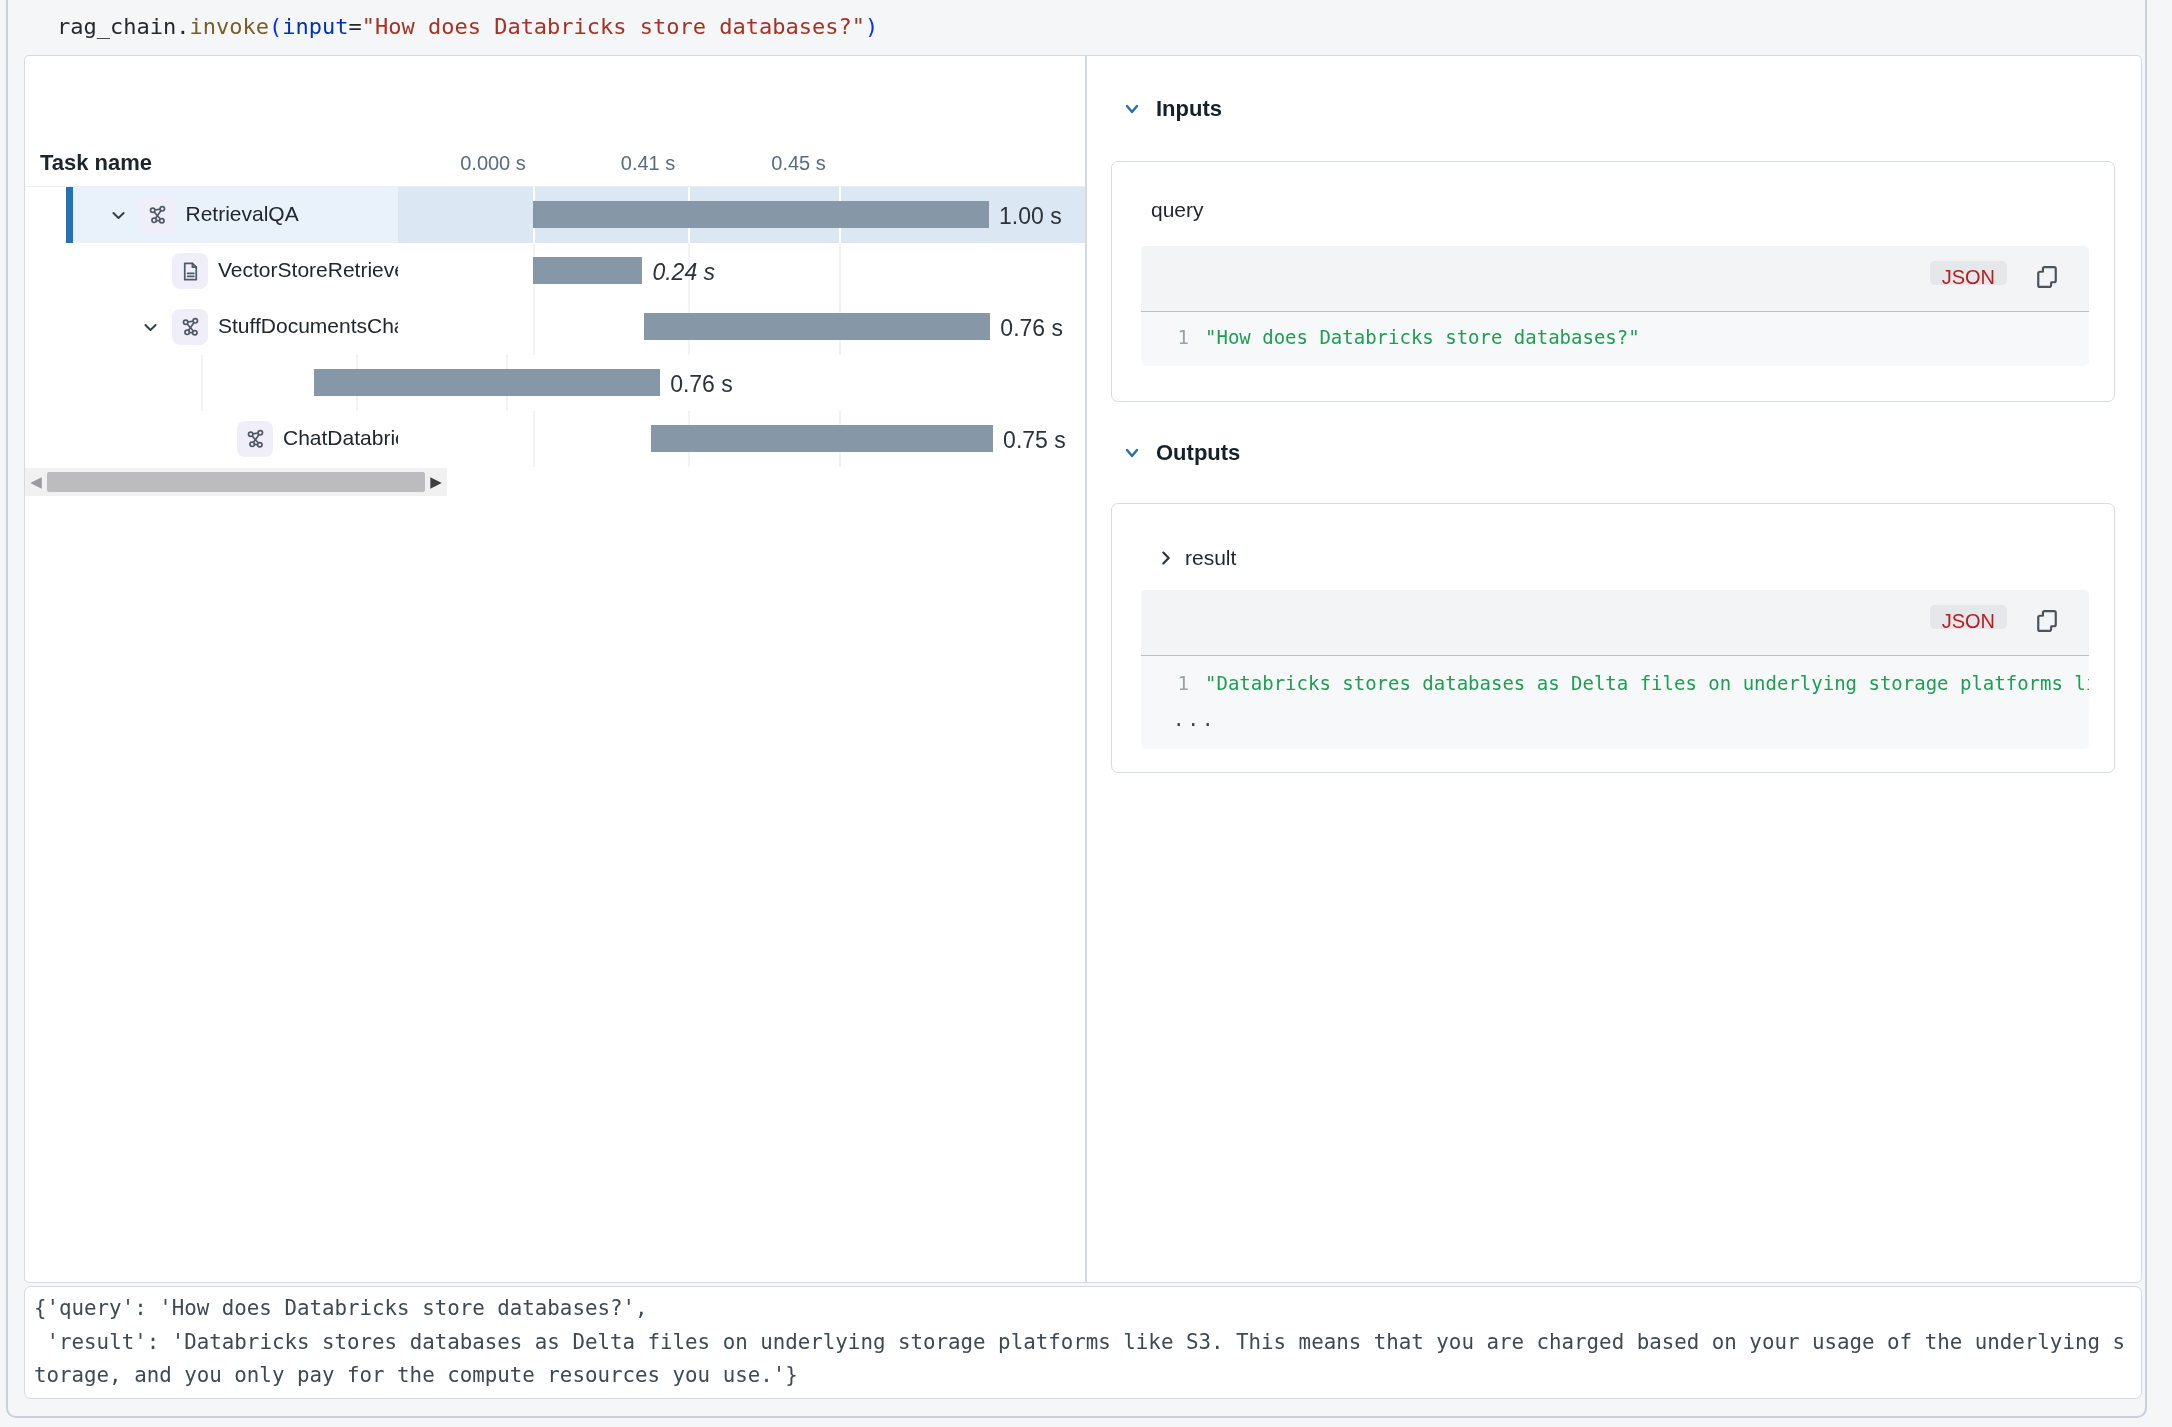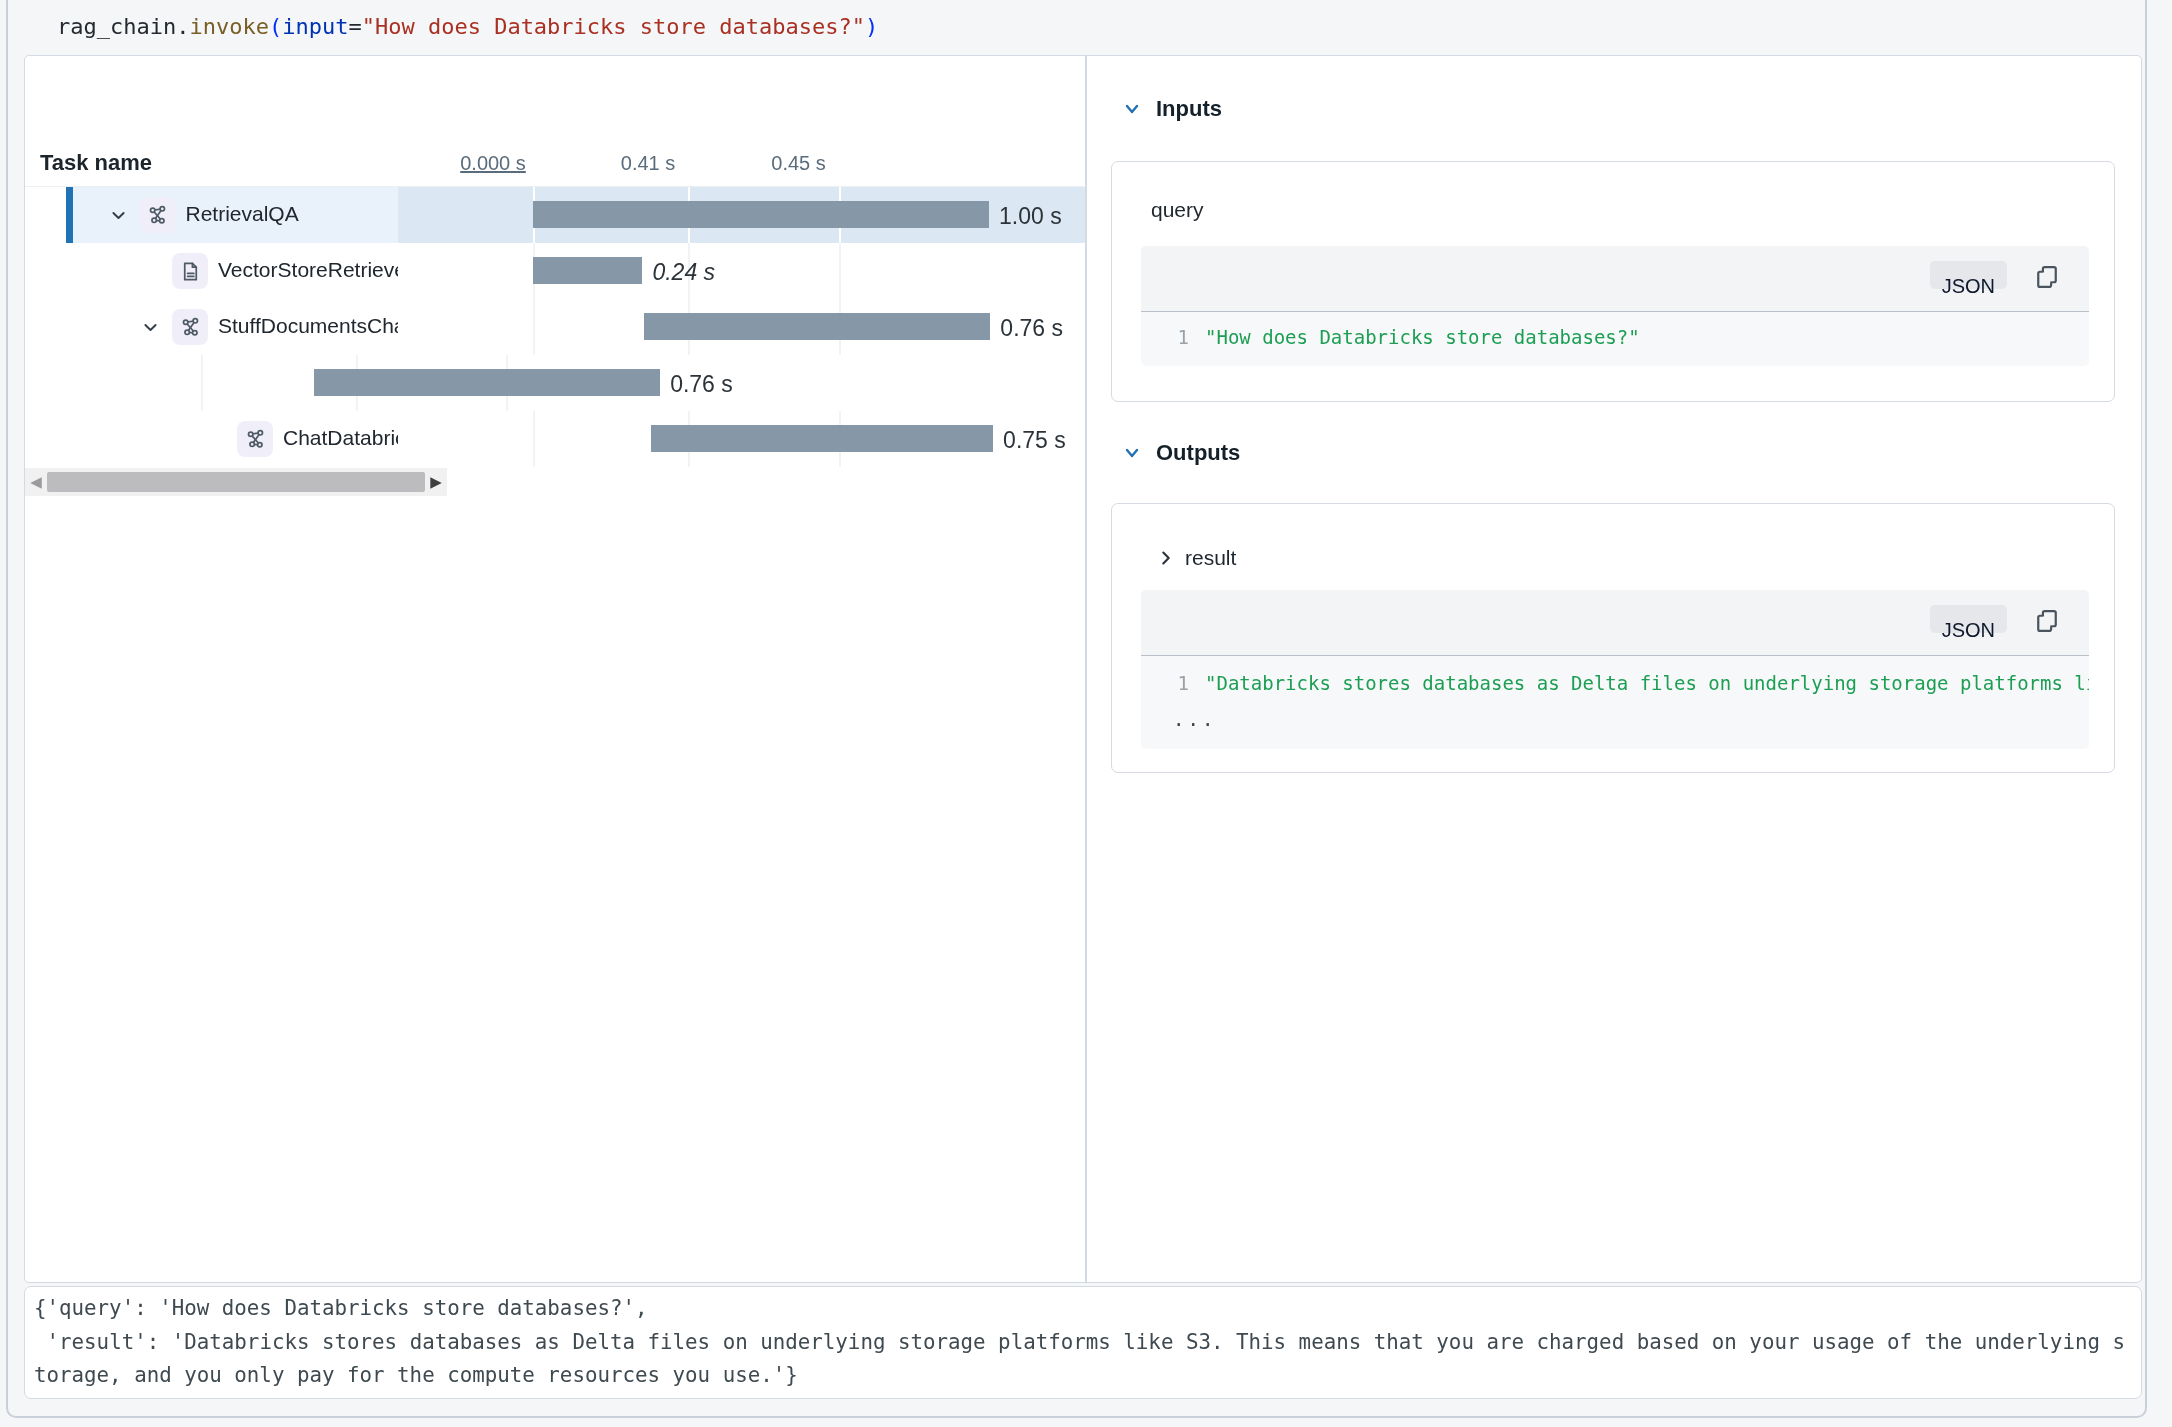"0.000 s" div.tick-label { text-decoration: underline -> none }
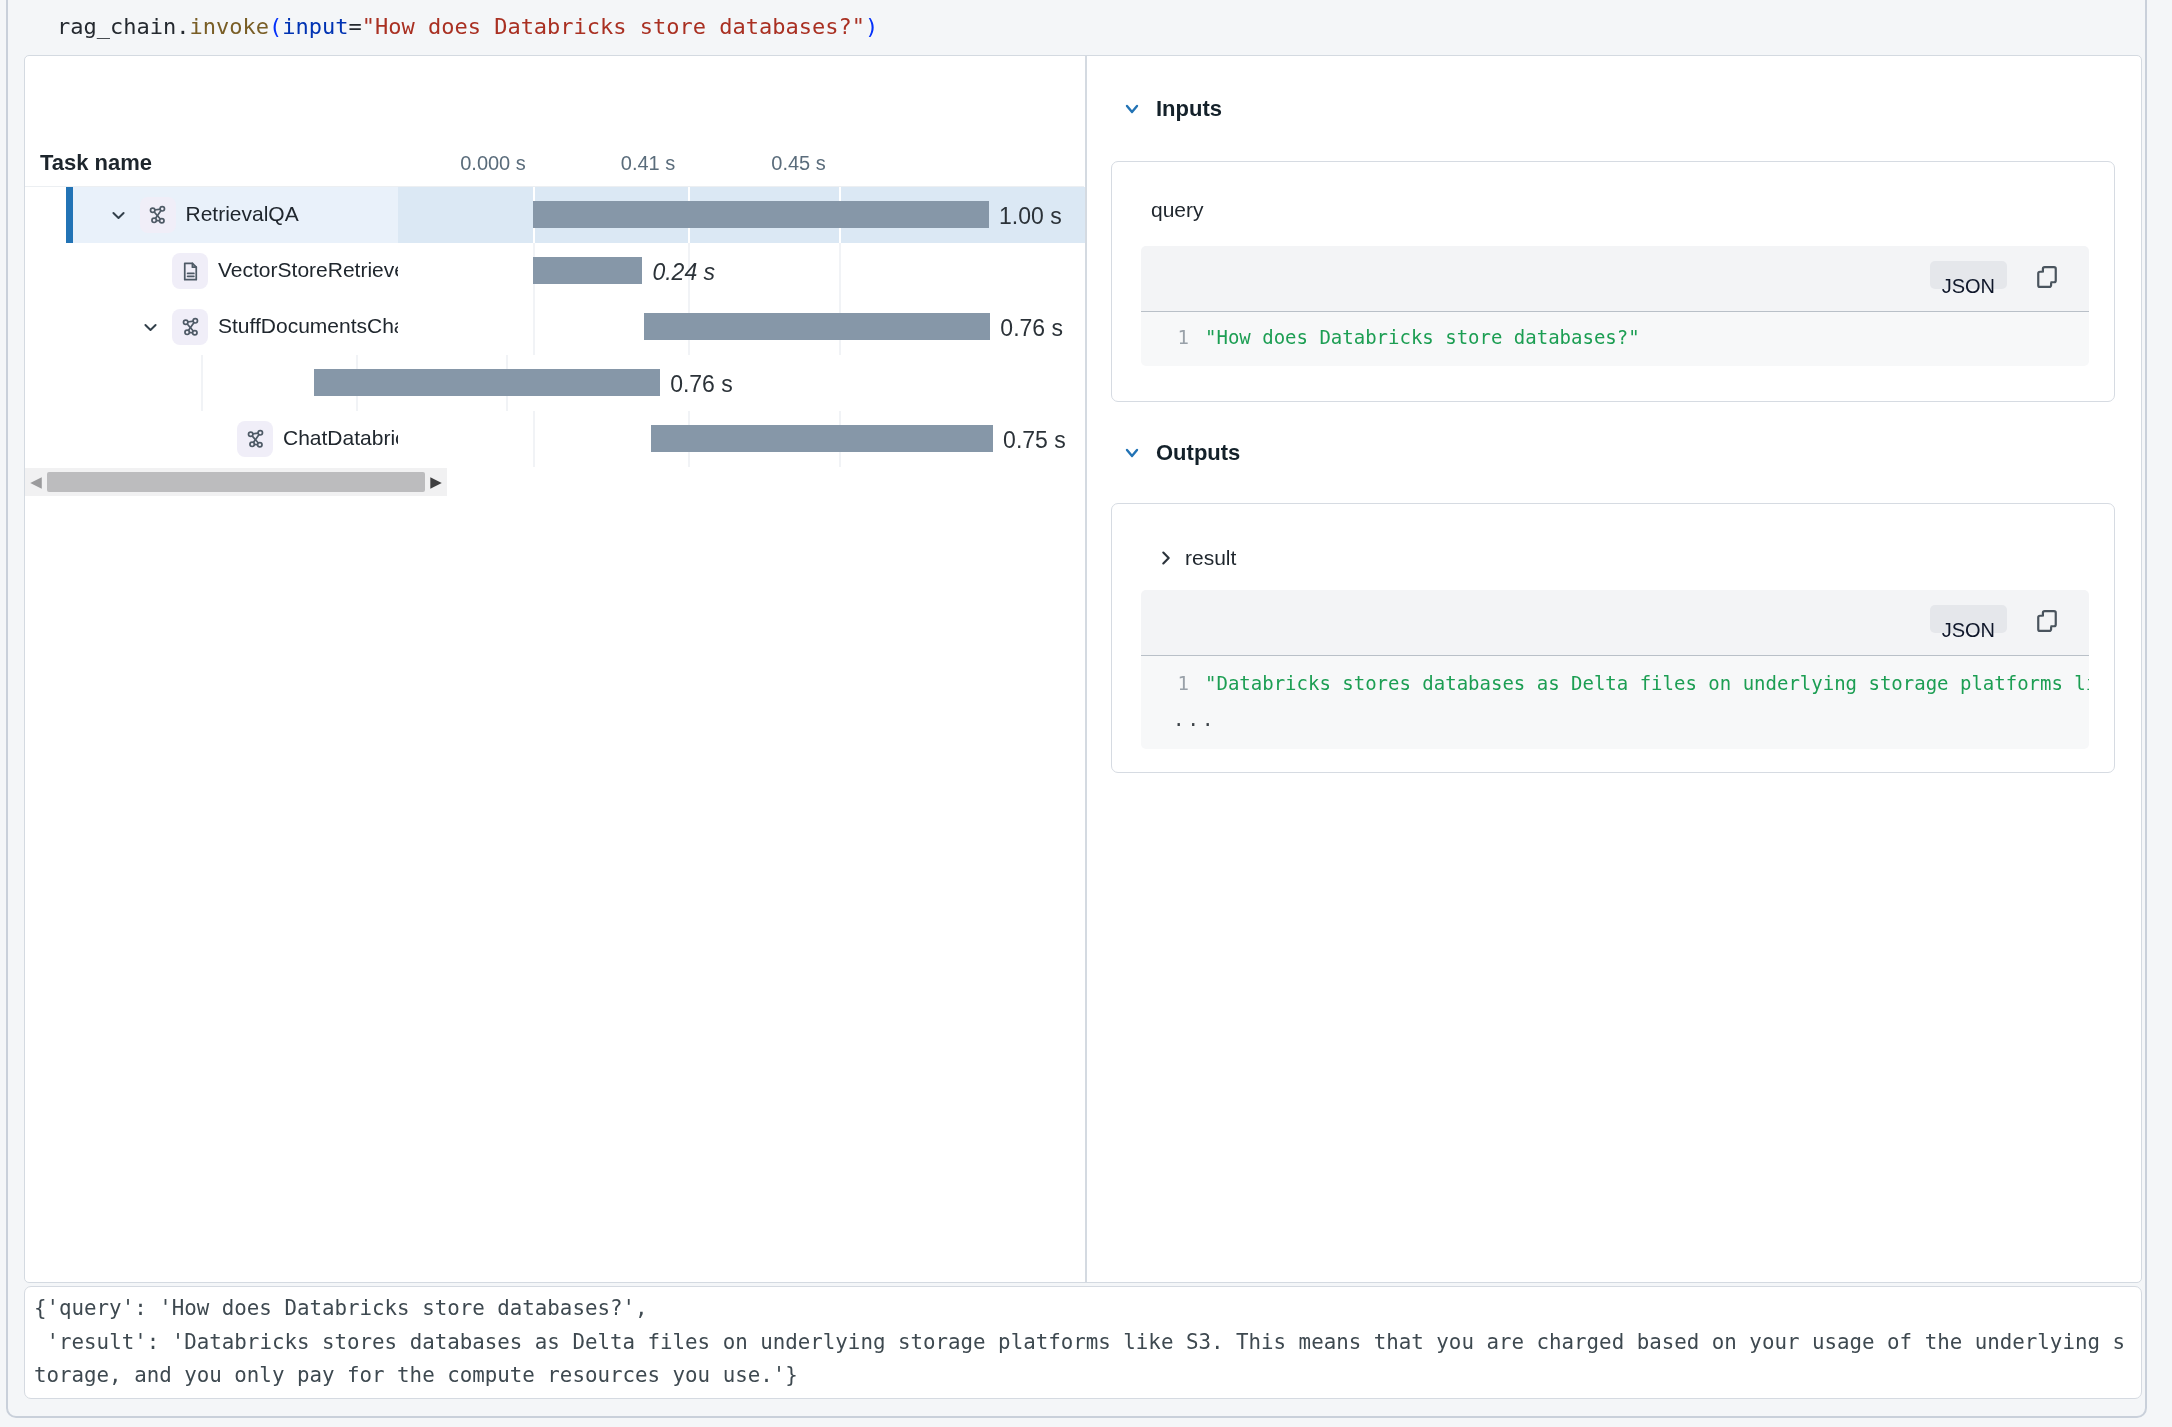"JSON" .json-pill { color: #0f172a -> #b91c1c; padding: 14px 12px -> 5px 12px }
